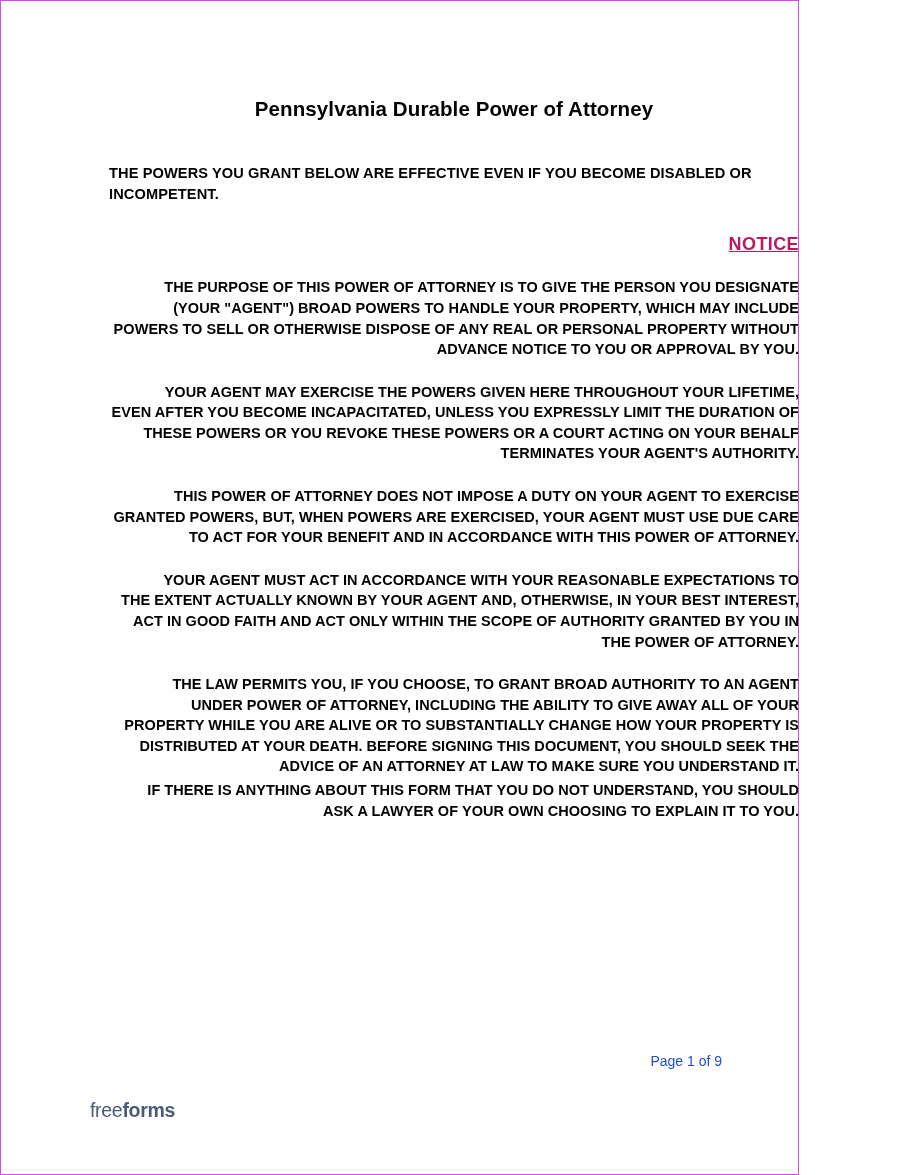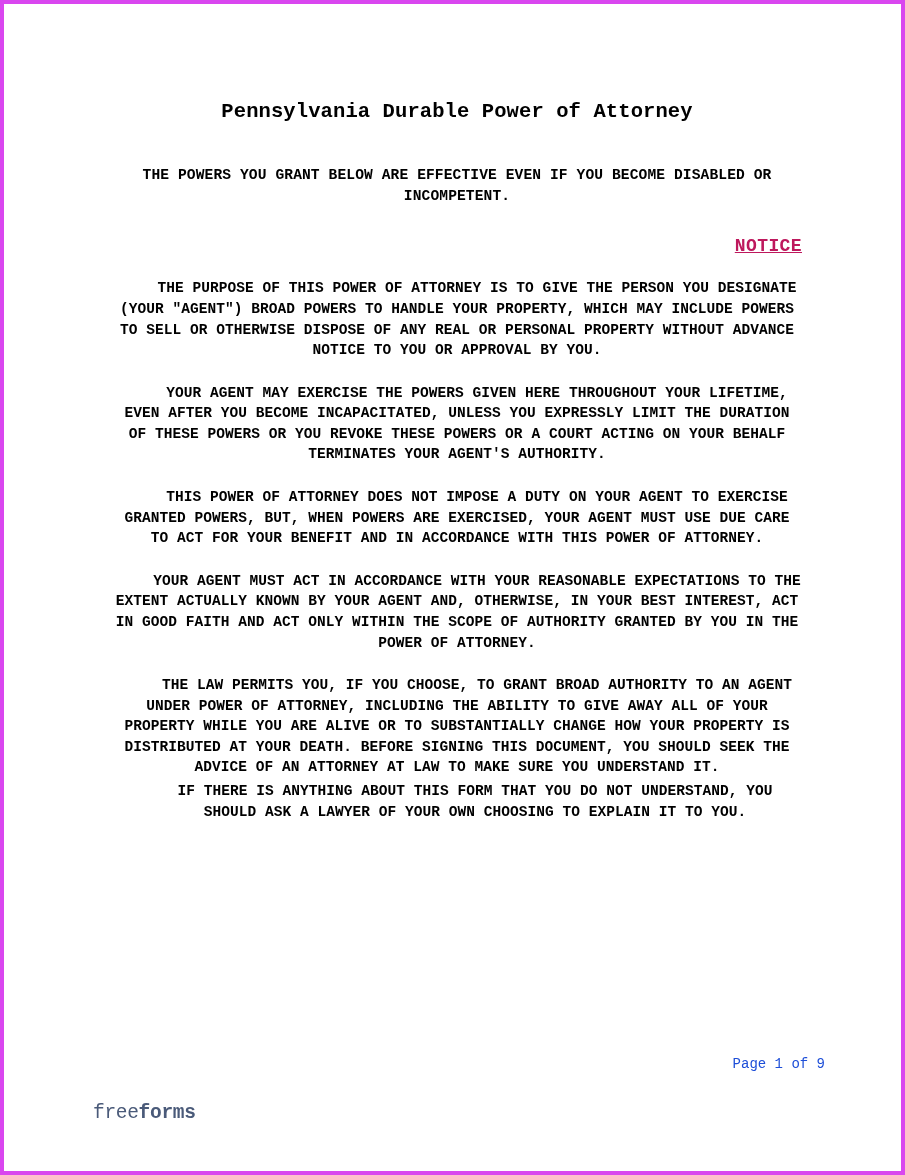"Pennsylvania Durable Power of Attorney" .page { border: 4px solid #d946ef -> 1px solid #d946ef; font-family: Liberation Mono, monospace -> none; width: 905px -> 799px }
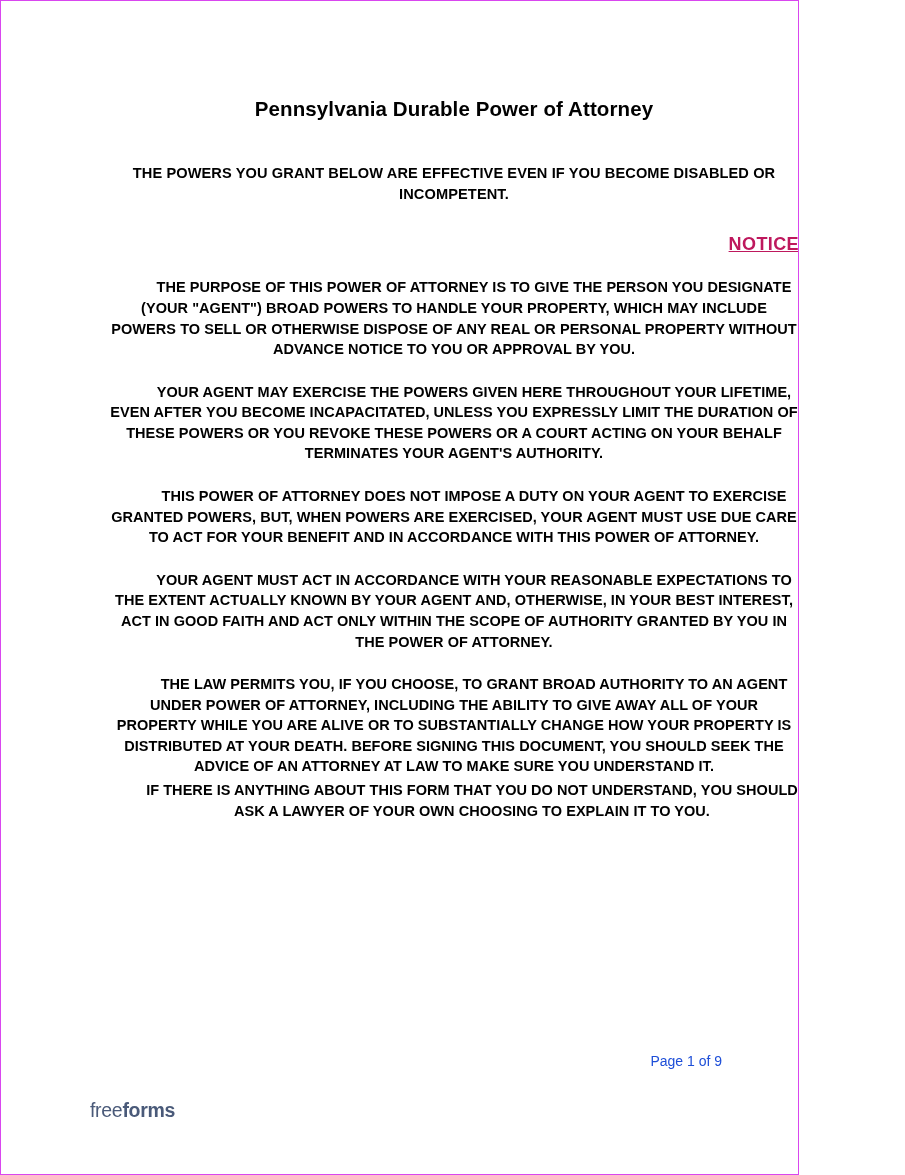"THE POWERS YOU GRANT BELOW" .effective-note { text-align: center -> left }
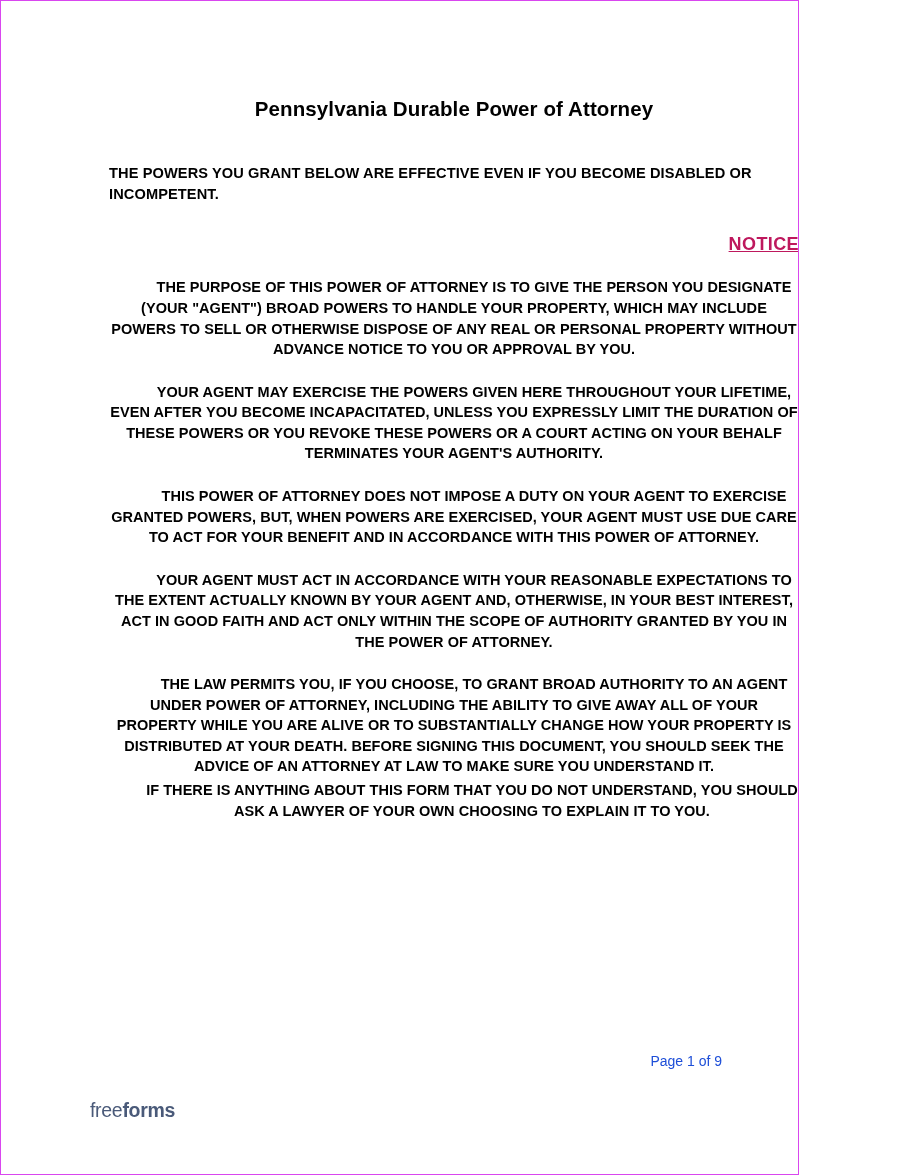"THE PURPOSE OF THIS POWER" .body-block { text-align: center -> right }
